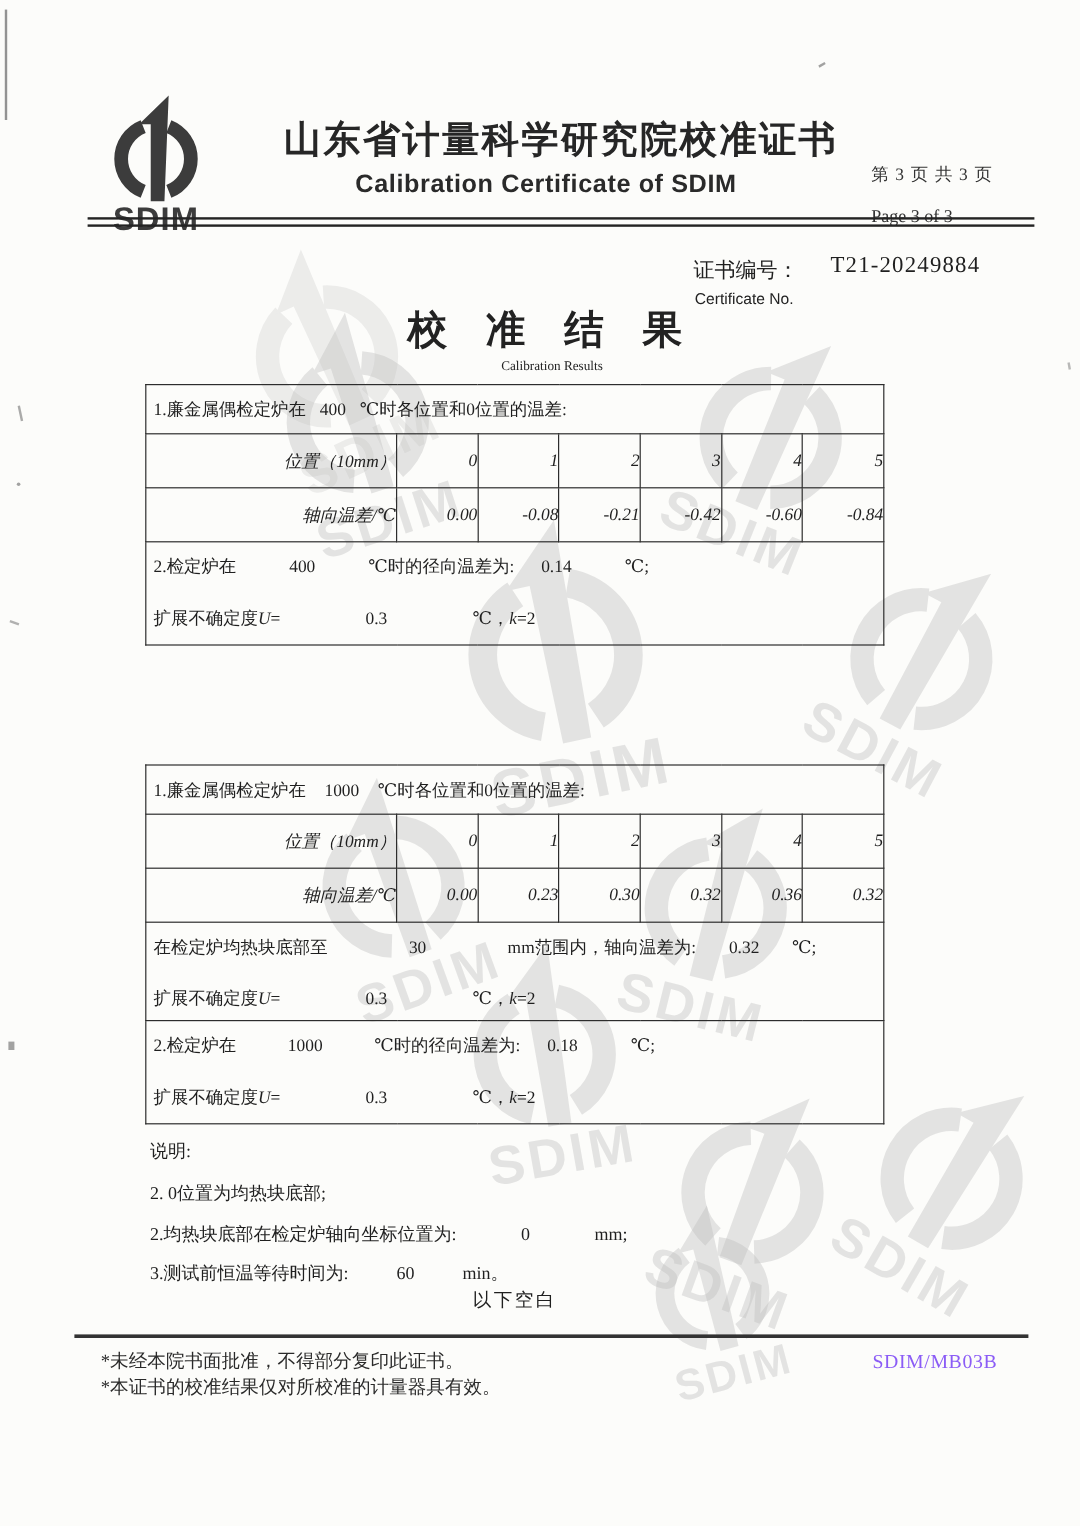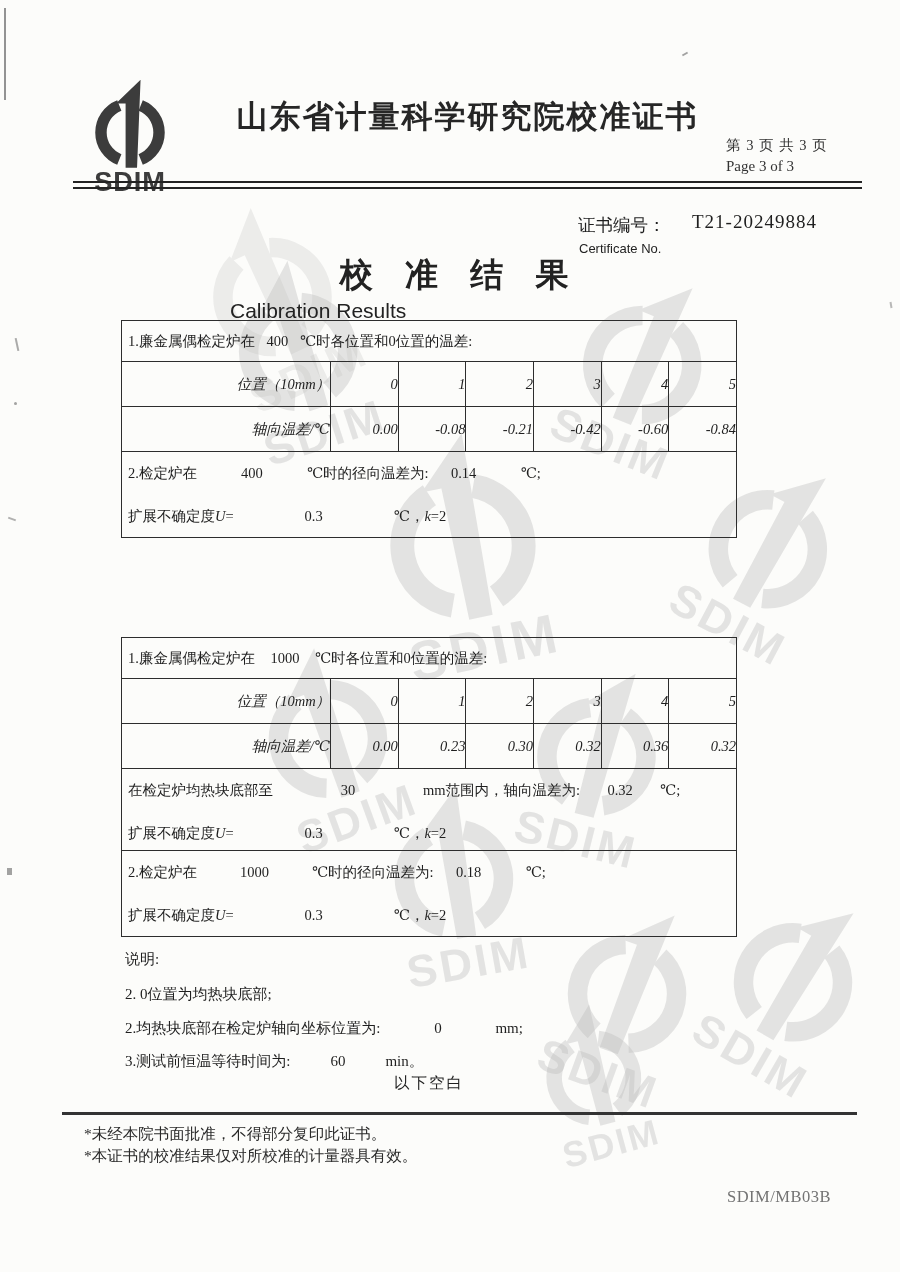"Calibration Certificate of SDIM" div.title-en { html: none -> <div>Calibration Certificate of SDIM</div> }
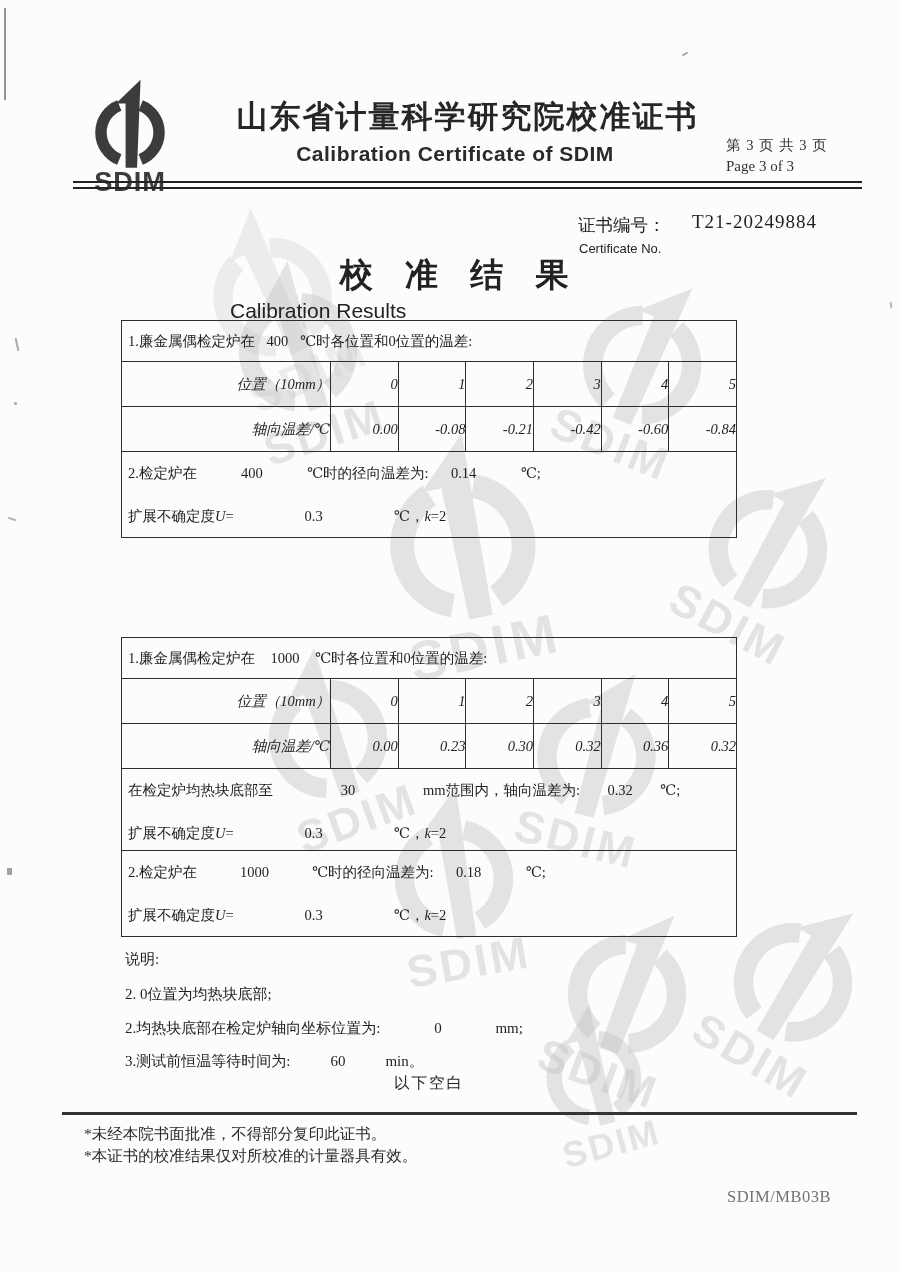"Page 3 of 3" .pageinfo .en { margin-top: 3px -> 18px }
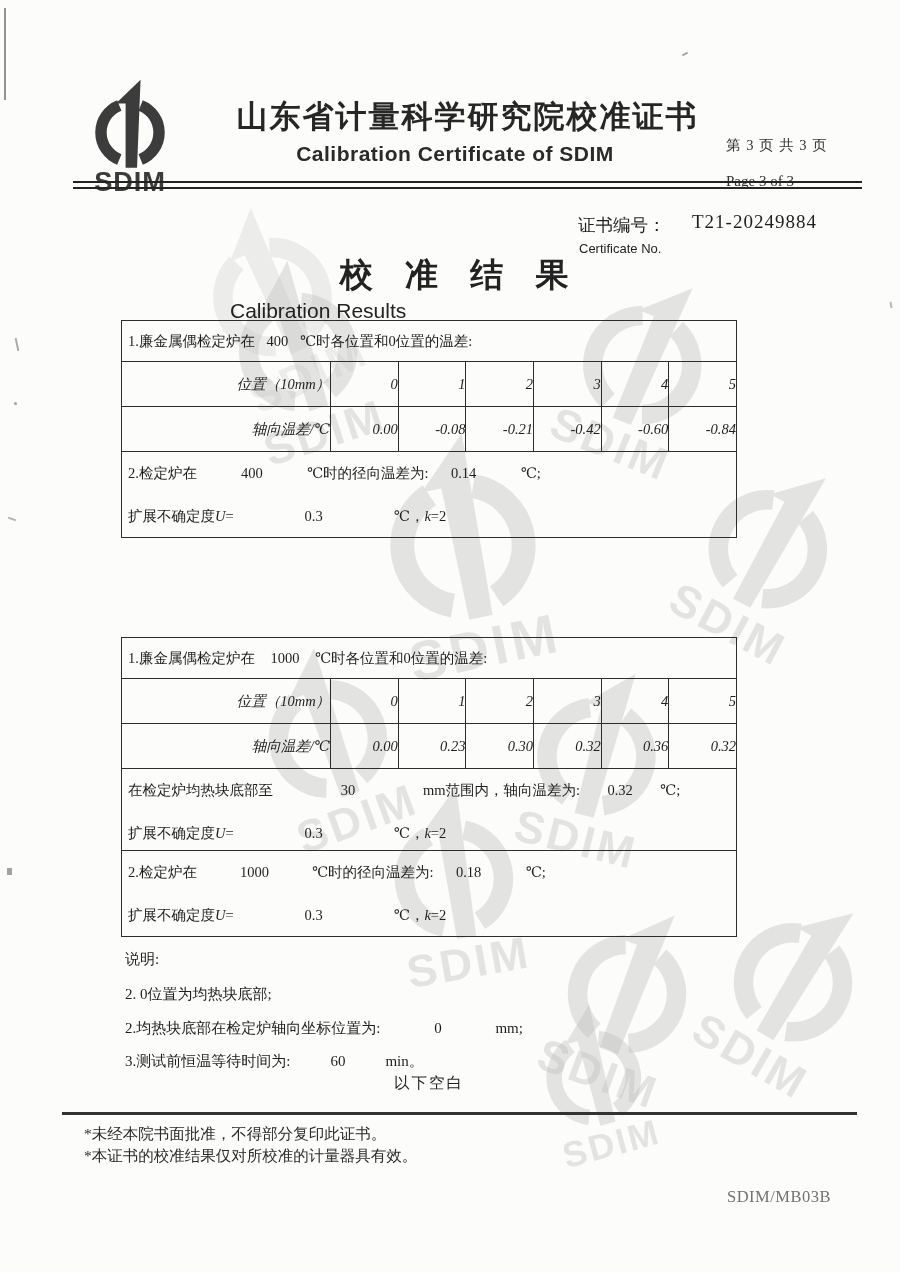"Calibration Results" .result-en { font-family: Liberation Sans, sans-serif -> Liberation Serif, serif; font-size: 21px -> 11px; text-align: left -> center }
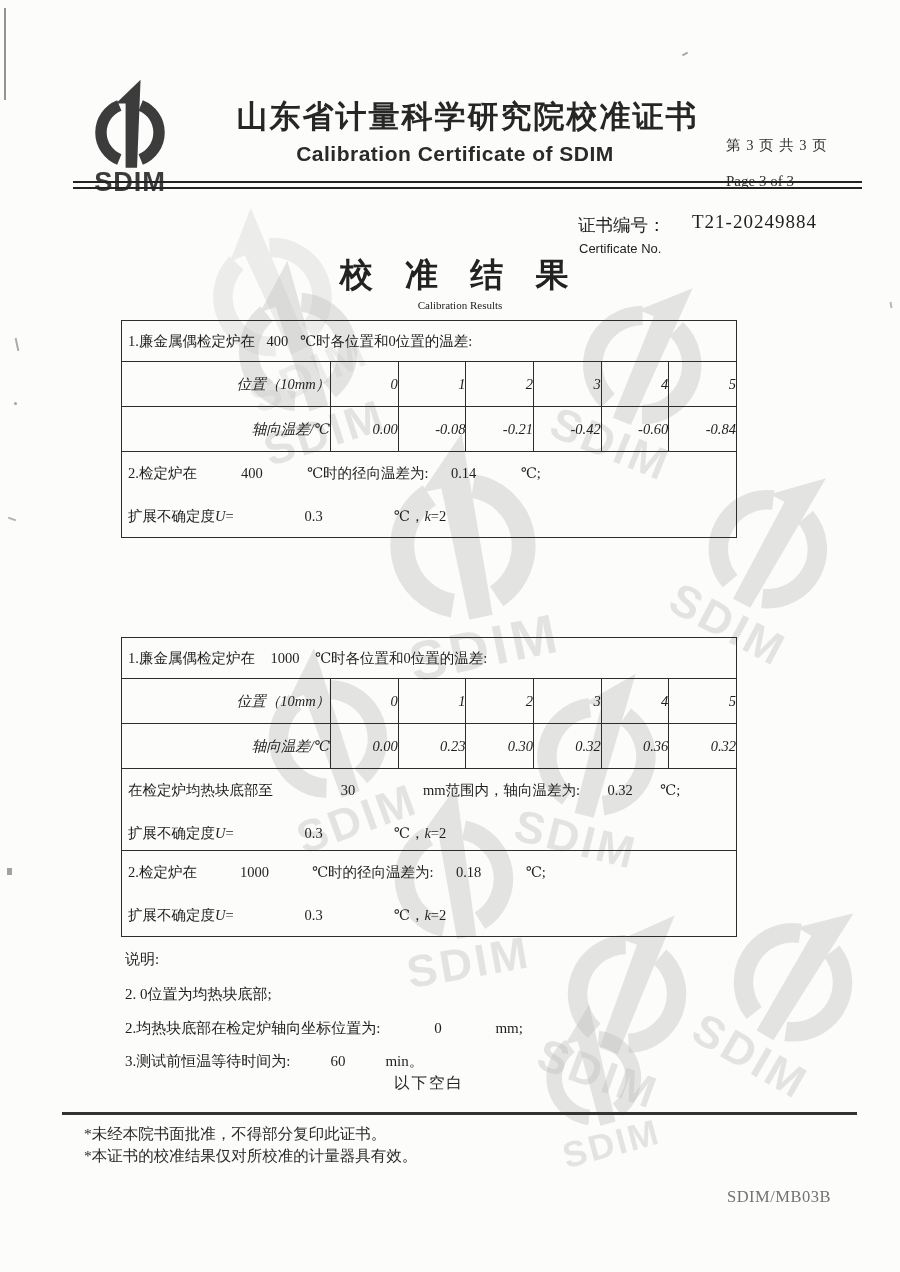"SDIM/MB03B" .form-code { color: #737373 -> #8b5cf6; top: 1187px -> 1125px }
